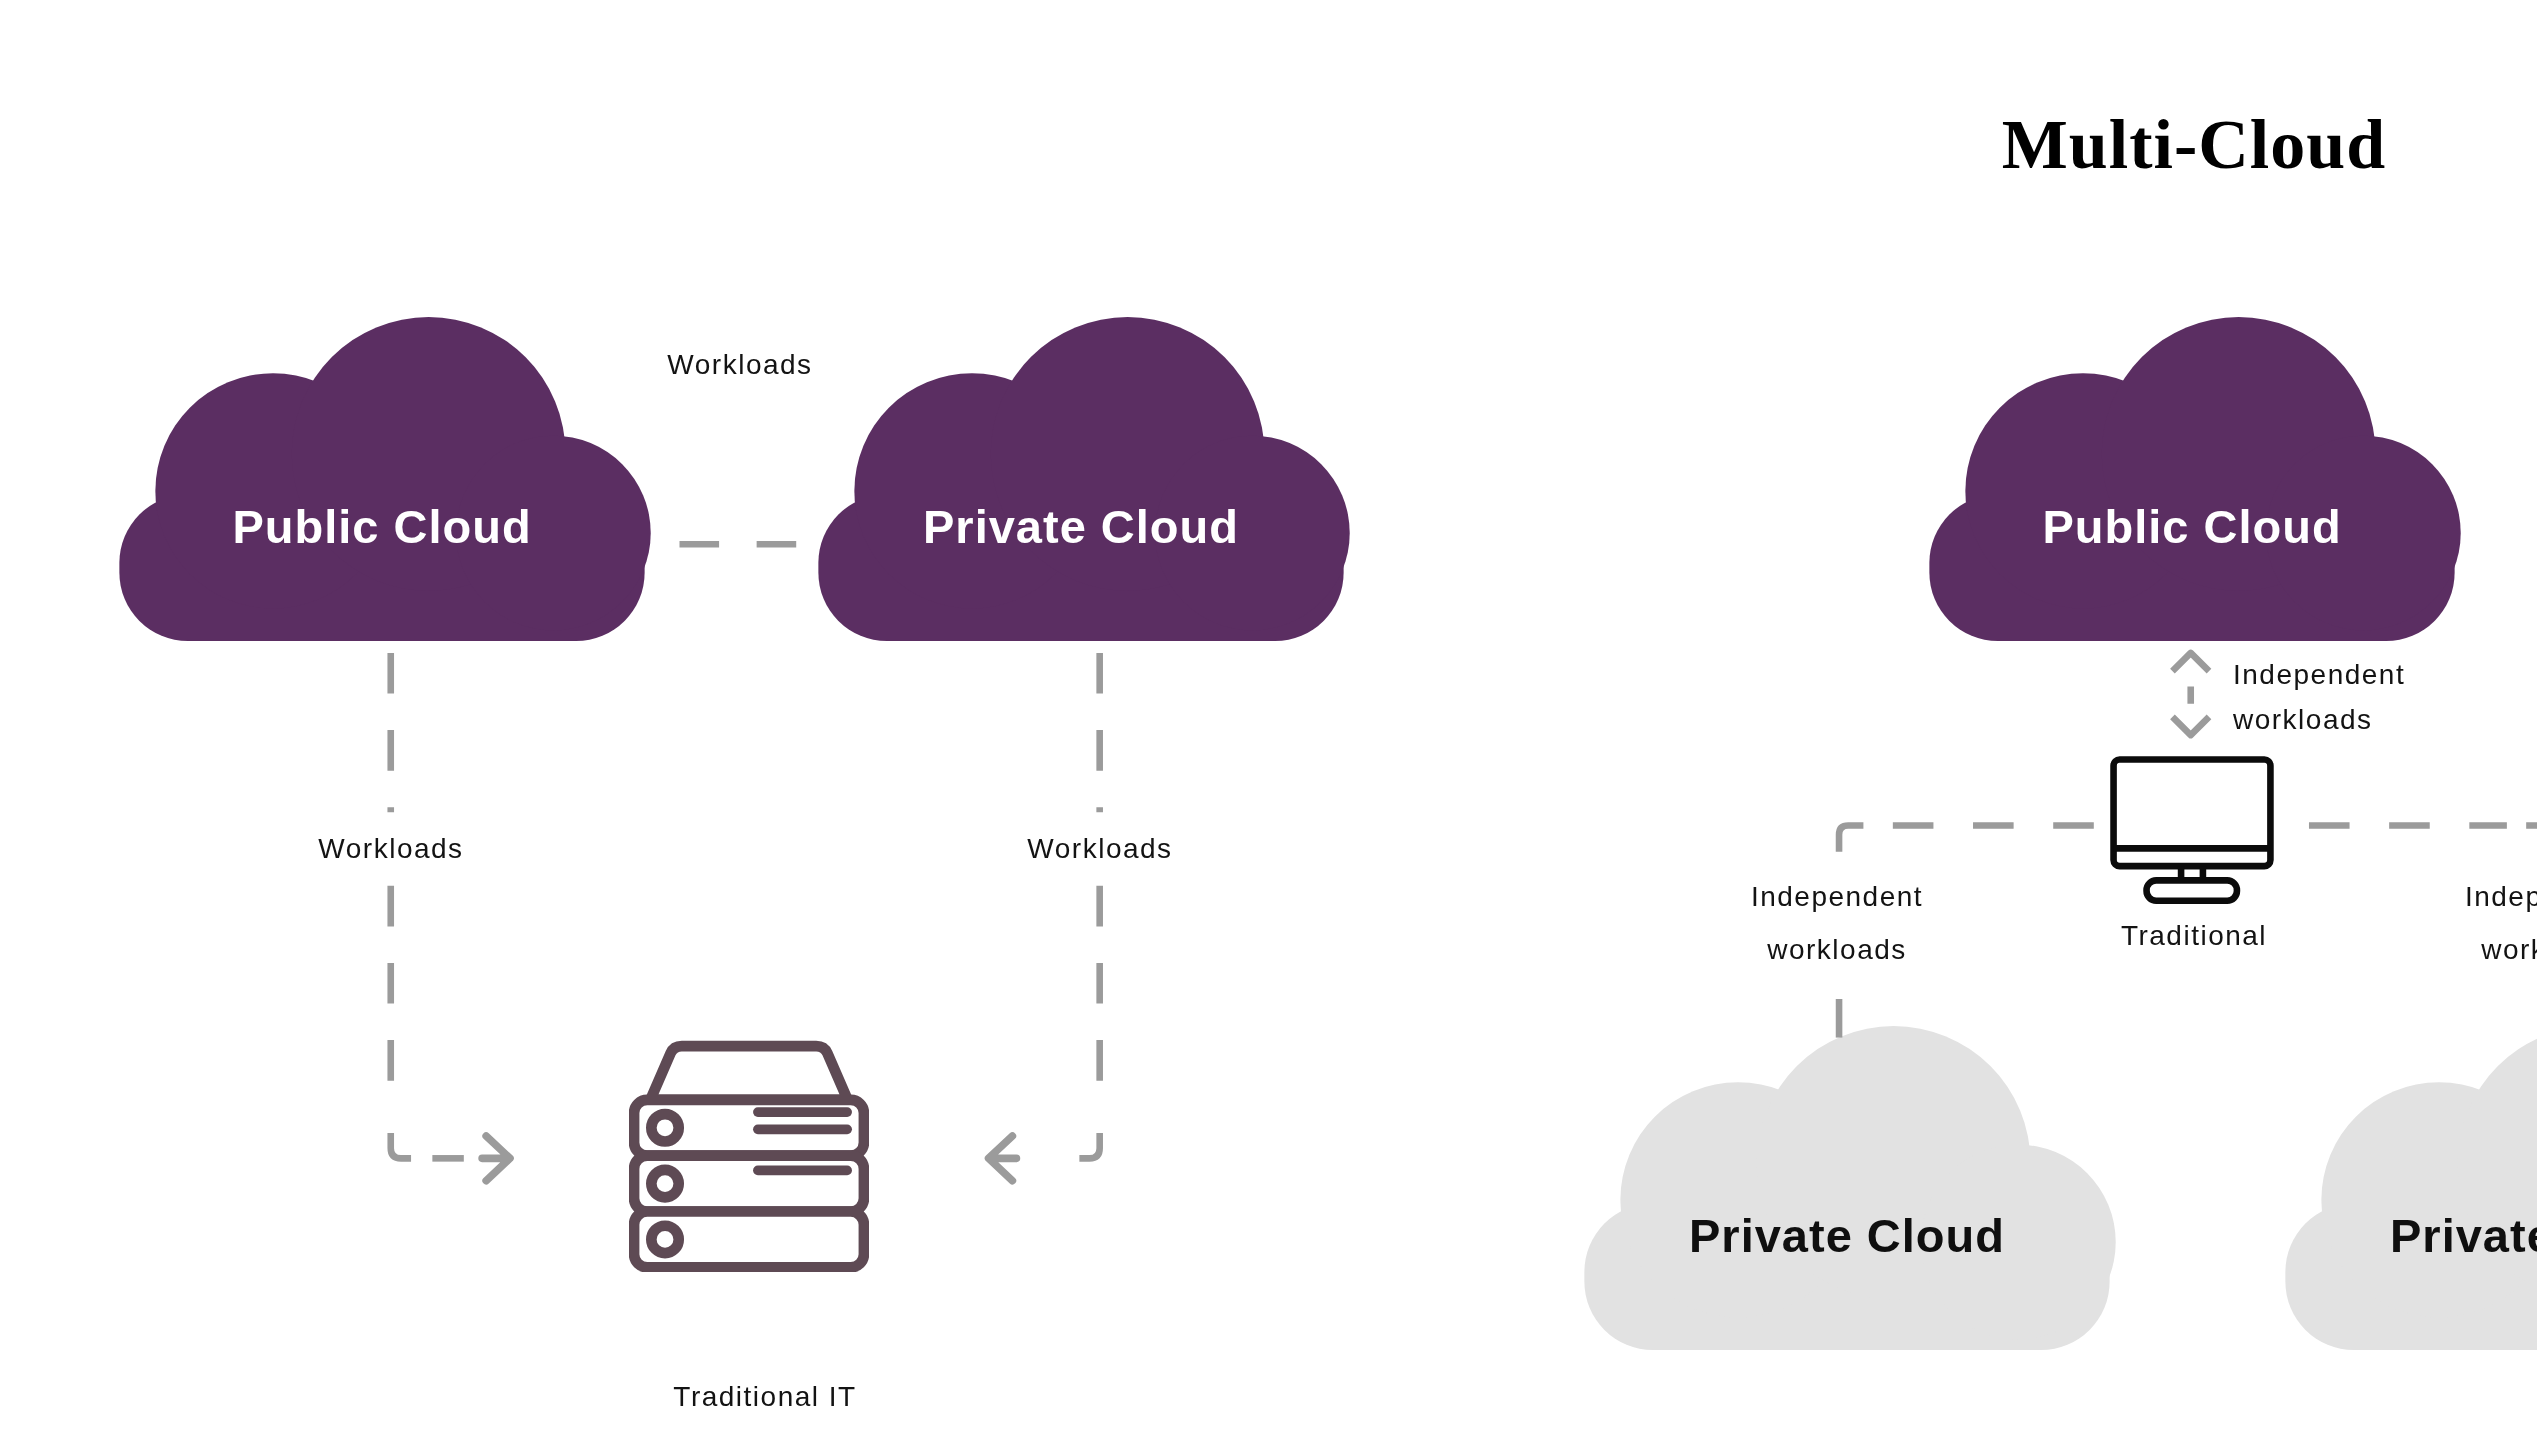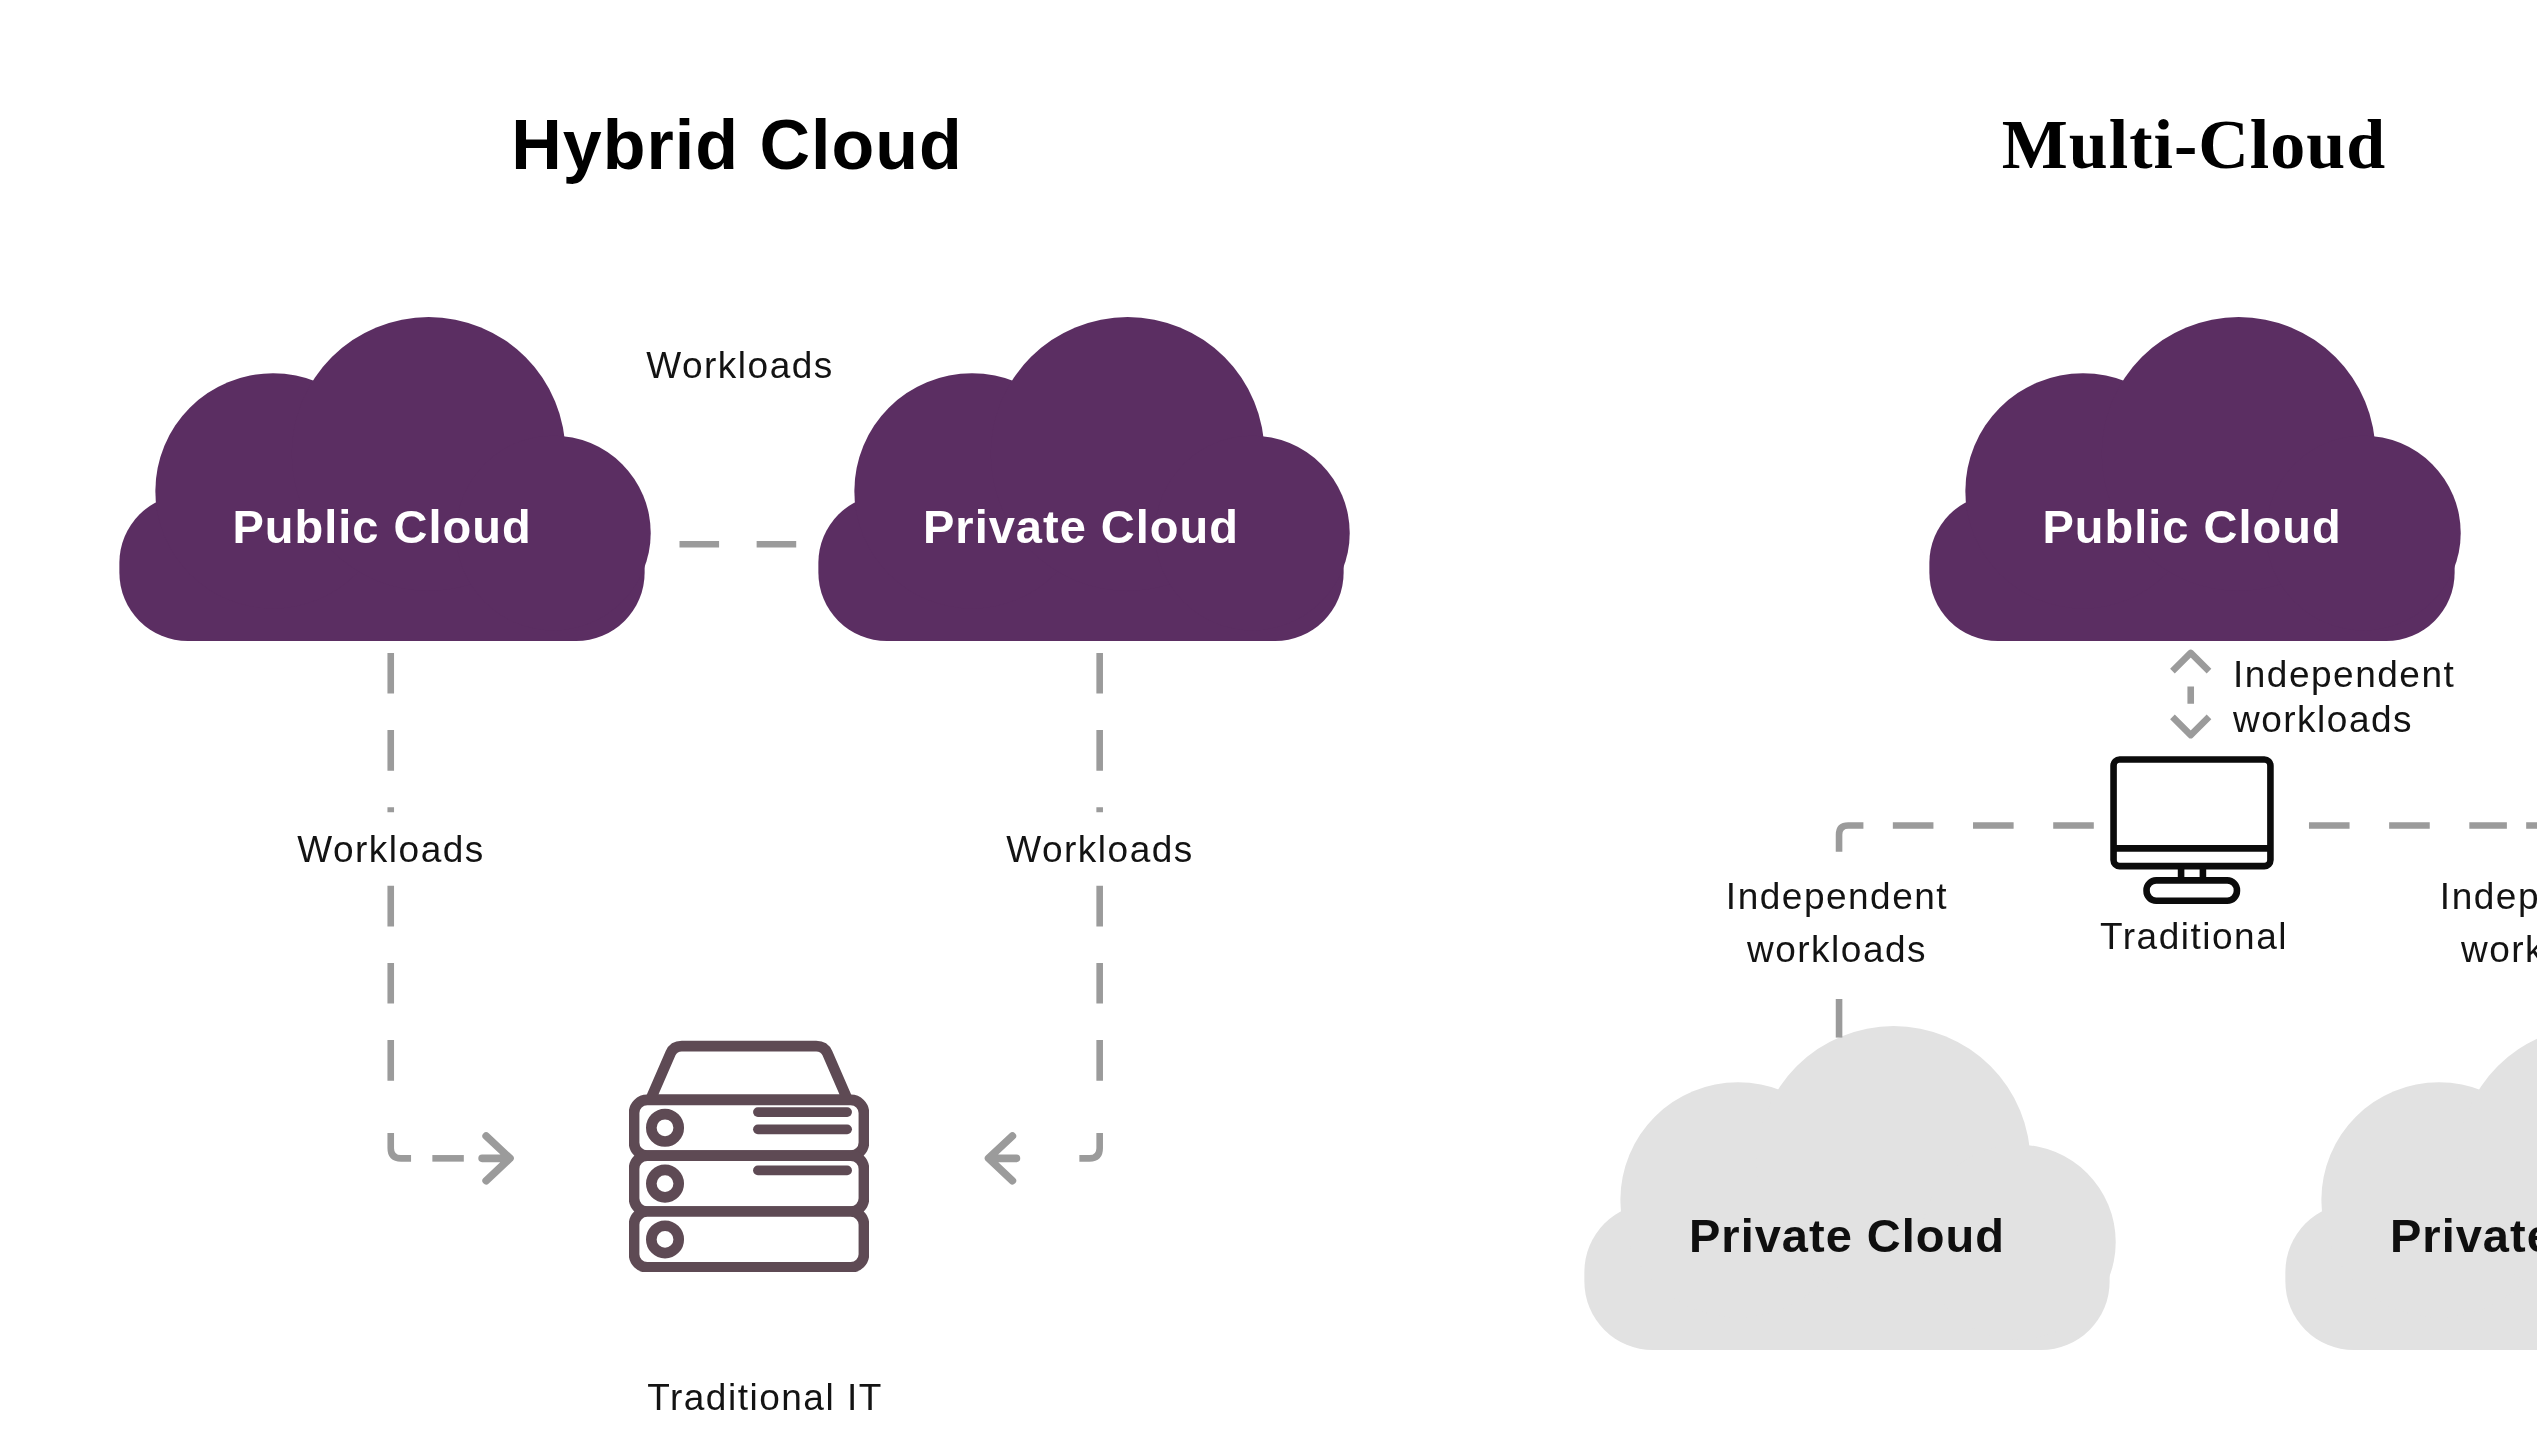"Hybrid Cloud" div.abs { html: <div>Hybrid Cloud</div> -> none }
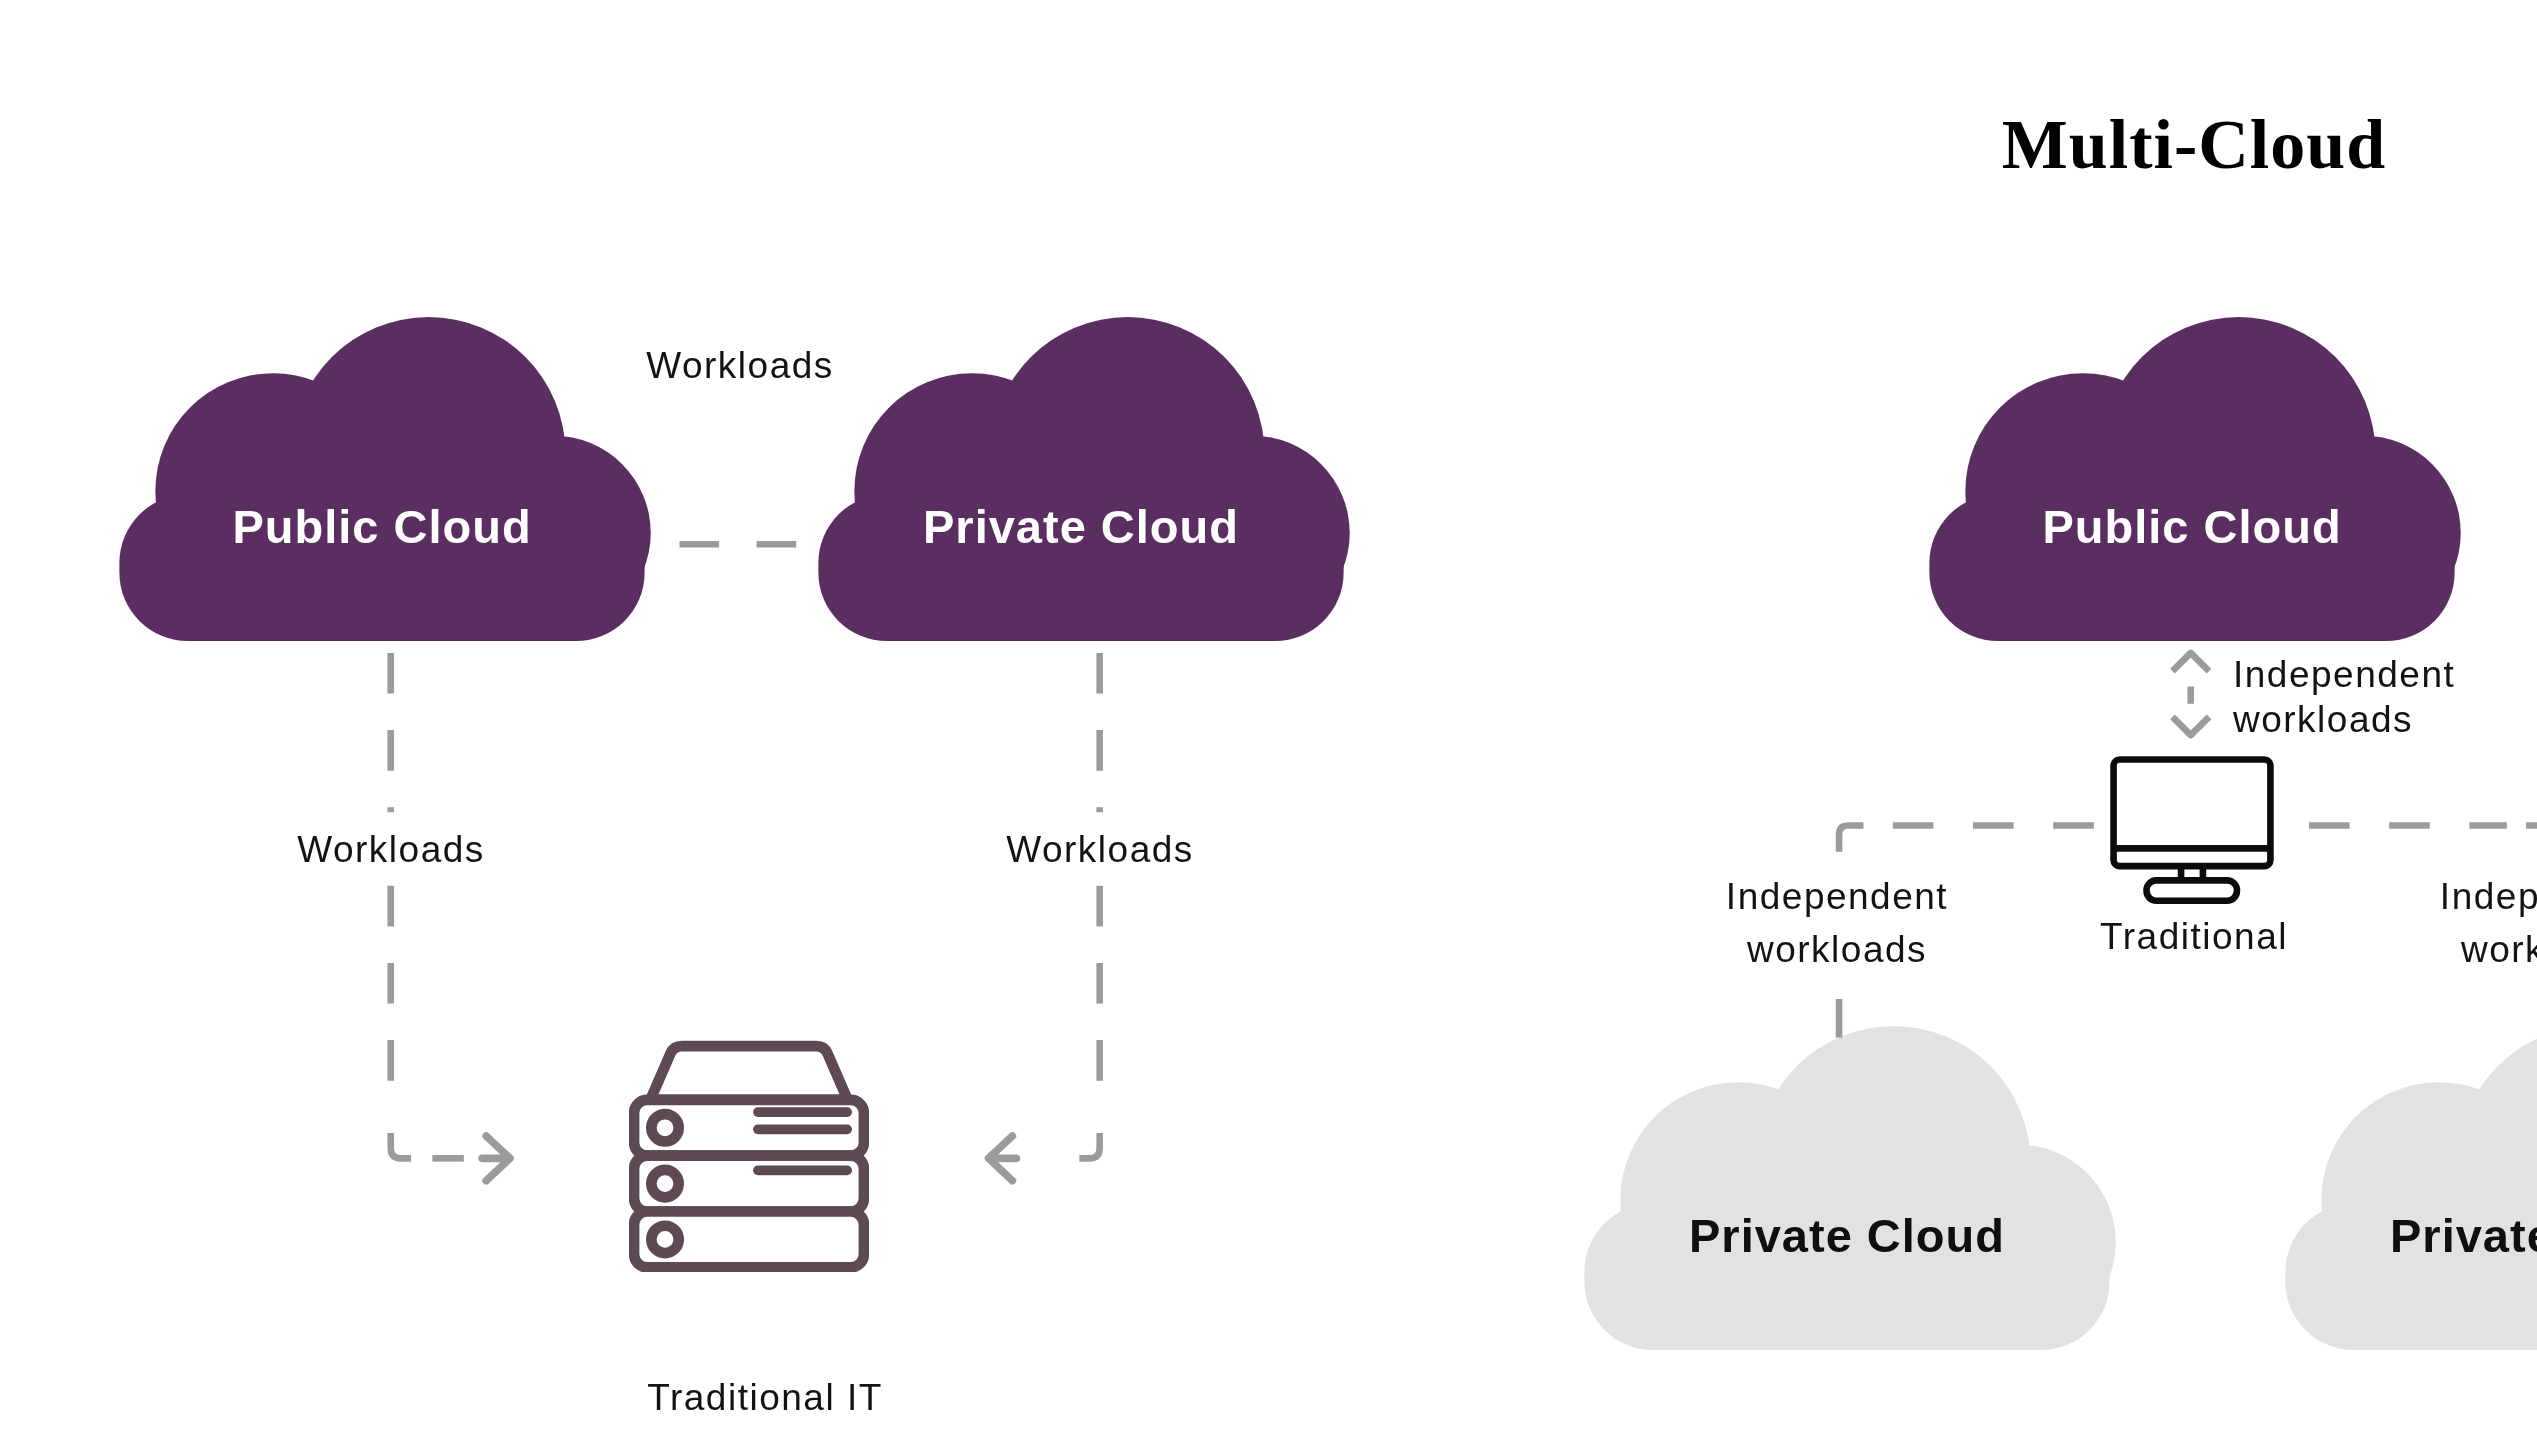"Workloads" .small-label { font-size: 37px -> 28px }
